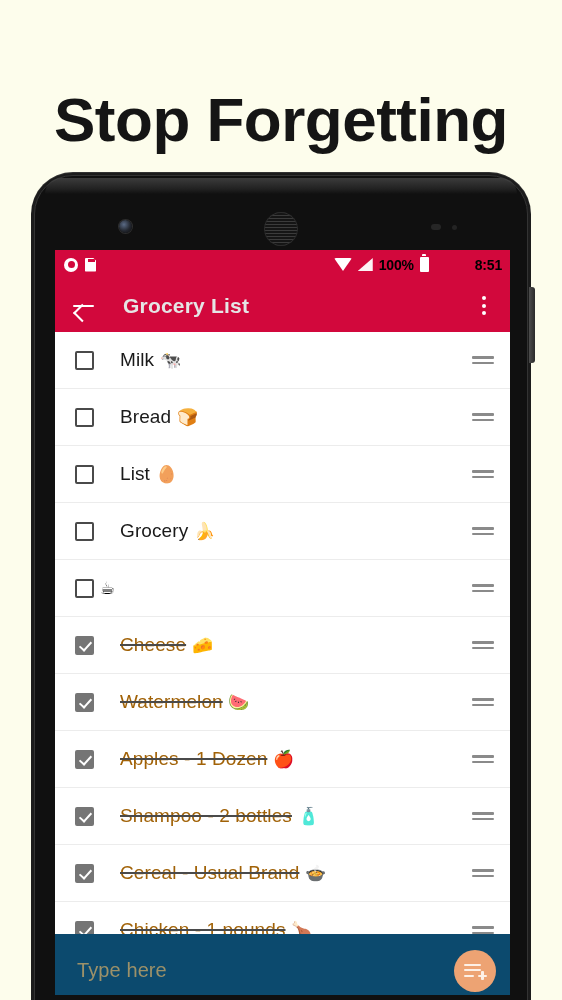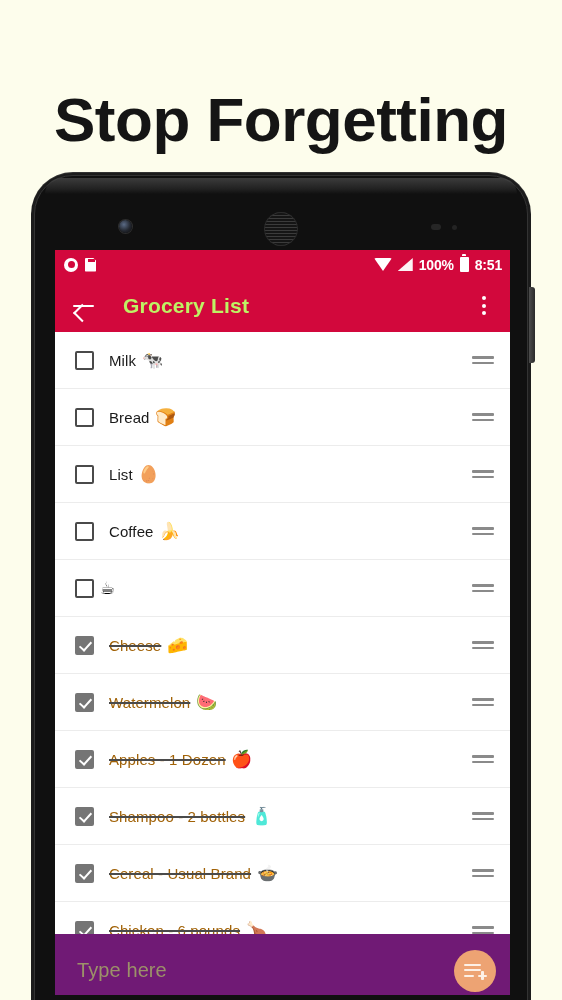"100%" .status-bar { color: #ffffff -> #000000 }
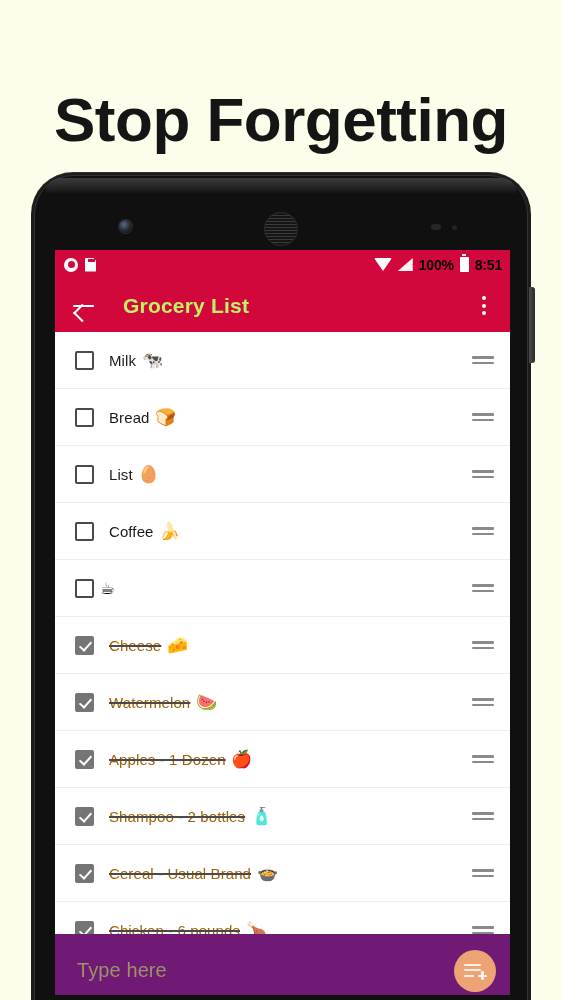"8:51" .clock-text { margin-left: none -> 40px }
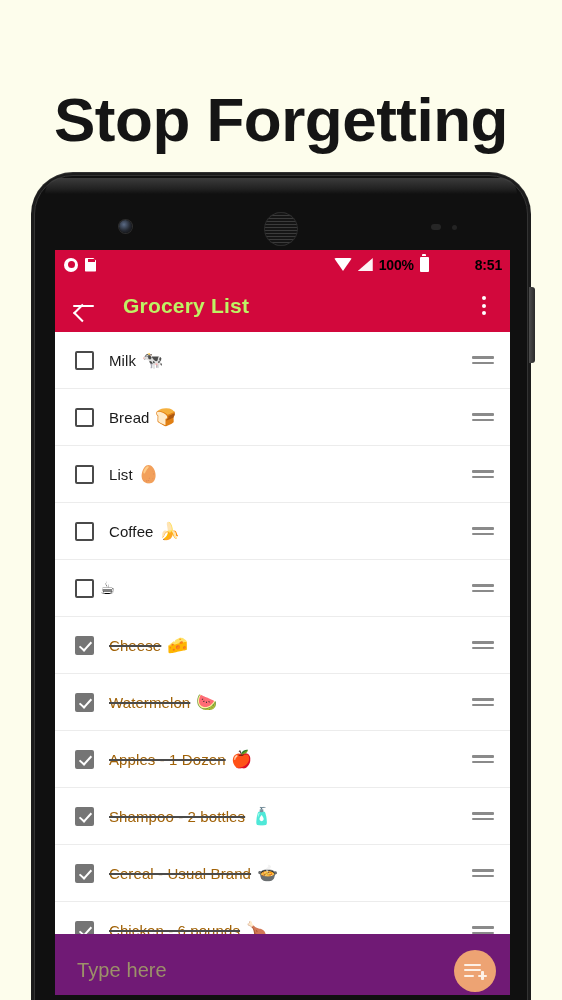"Grocery List" .app-title { color: #bef264 -> #e5e5e5 }
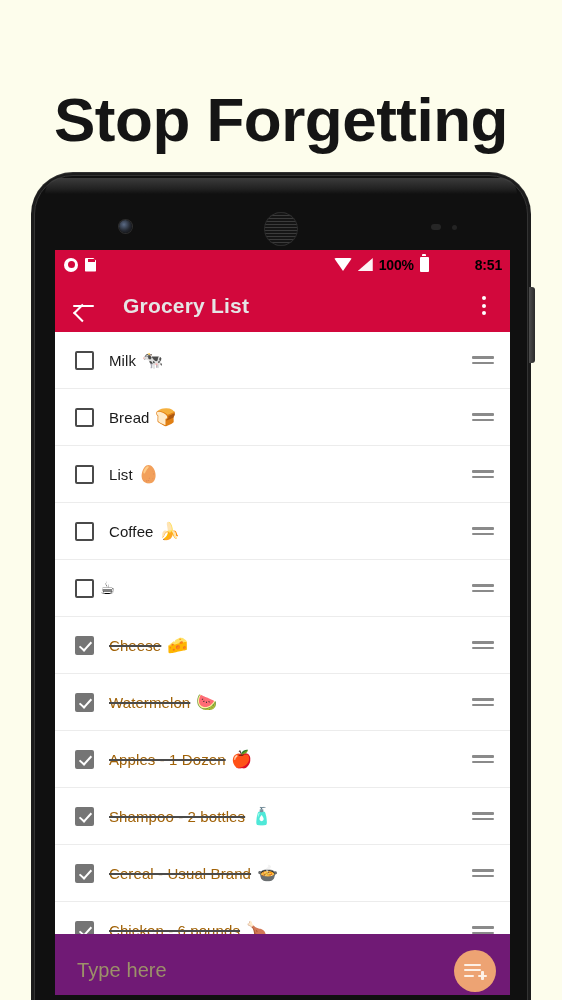"Milk" .row-label { font-size: 15px -> 19px; margin-left: 15px -> 26px }
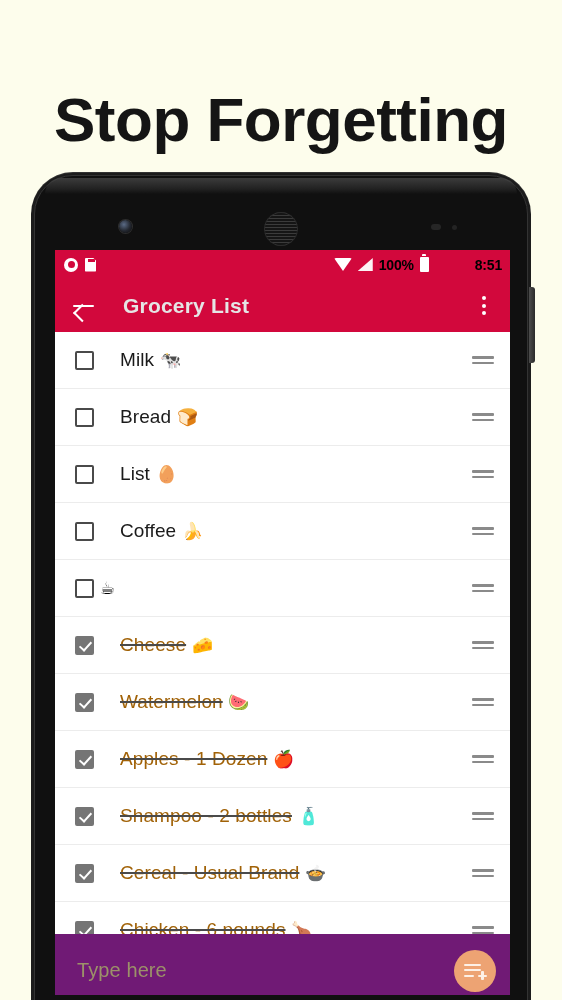"Coffee" span.row-label { text: Coffee -> Grocery }
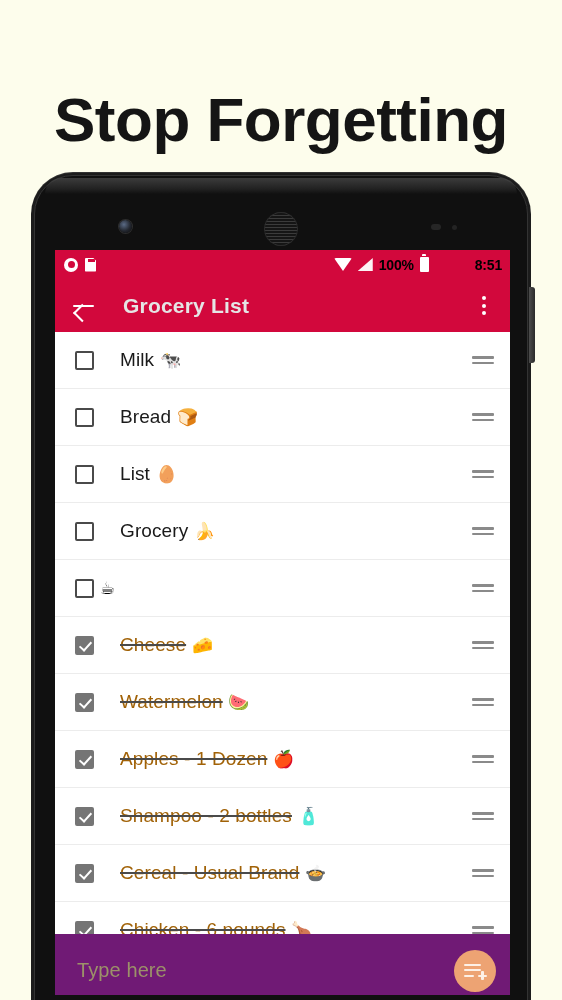"Chicken - 6 pounds" span.row-label { text: 6 -> 1 }
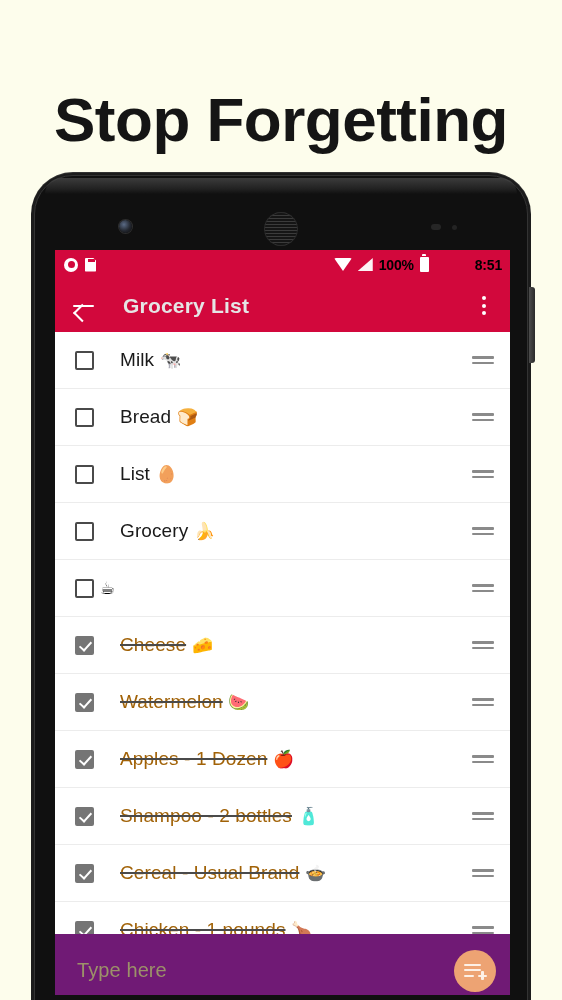"Type here" .input-bar { background: #701a75 -> #0c4a6e }
